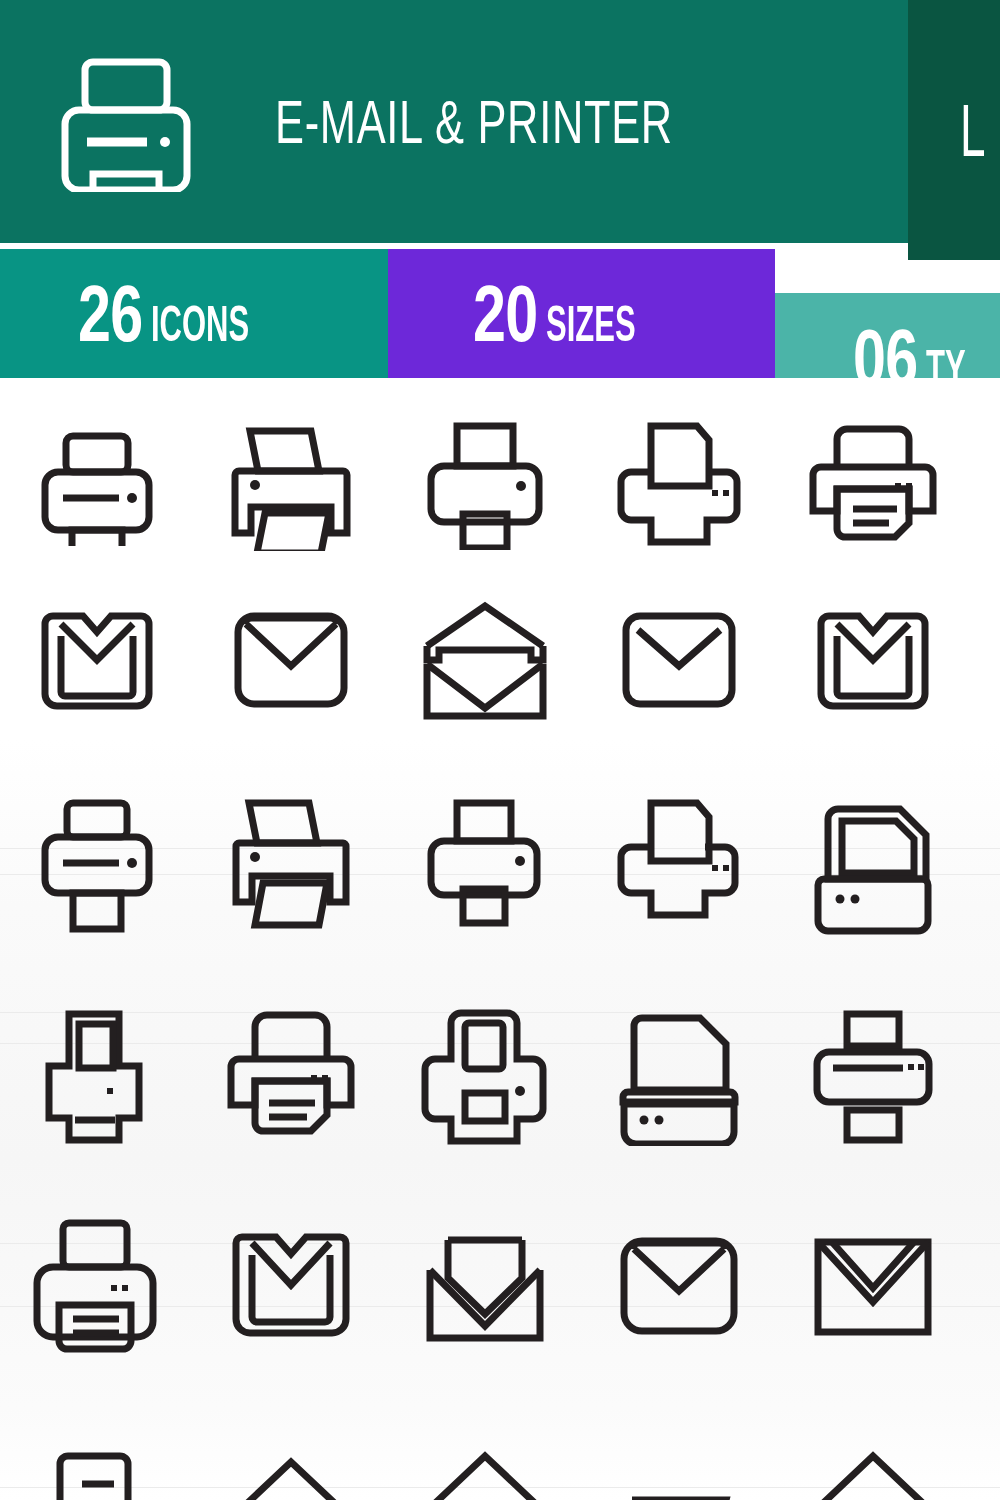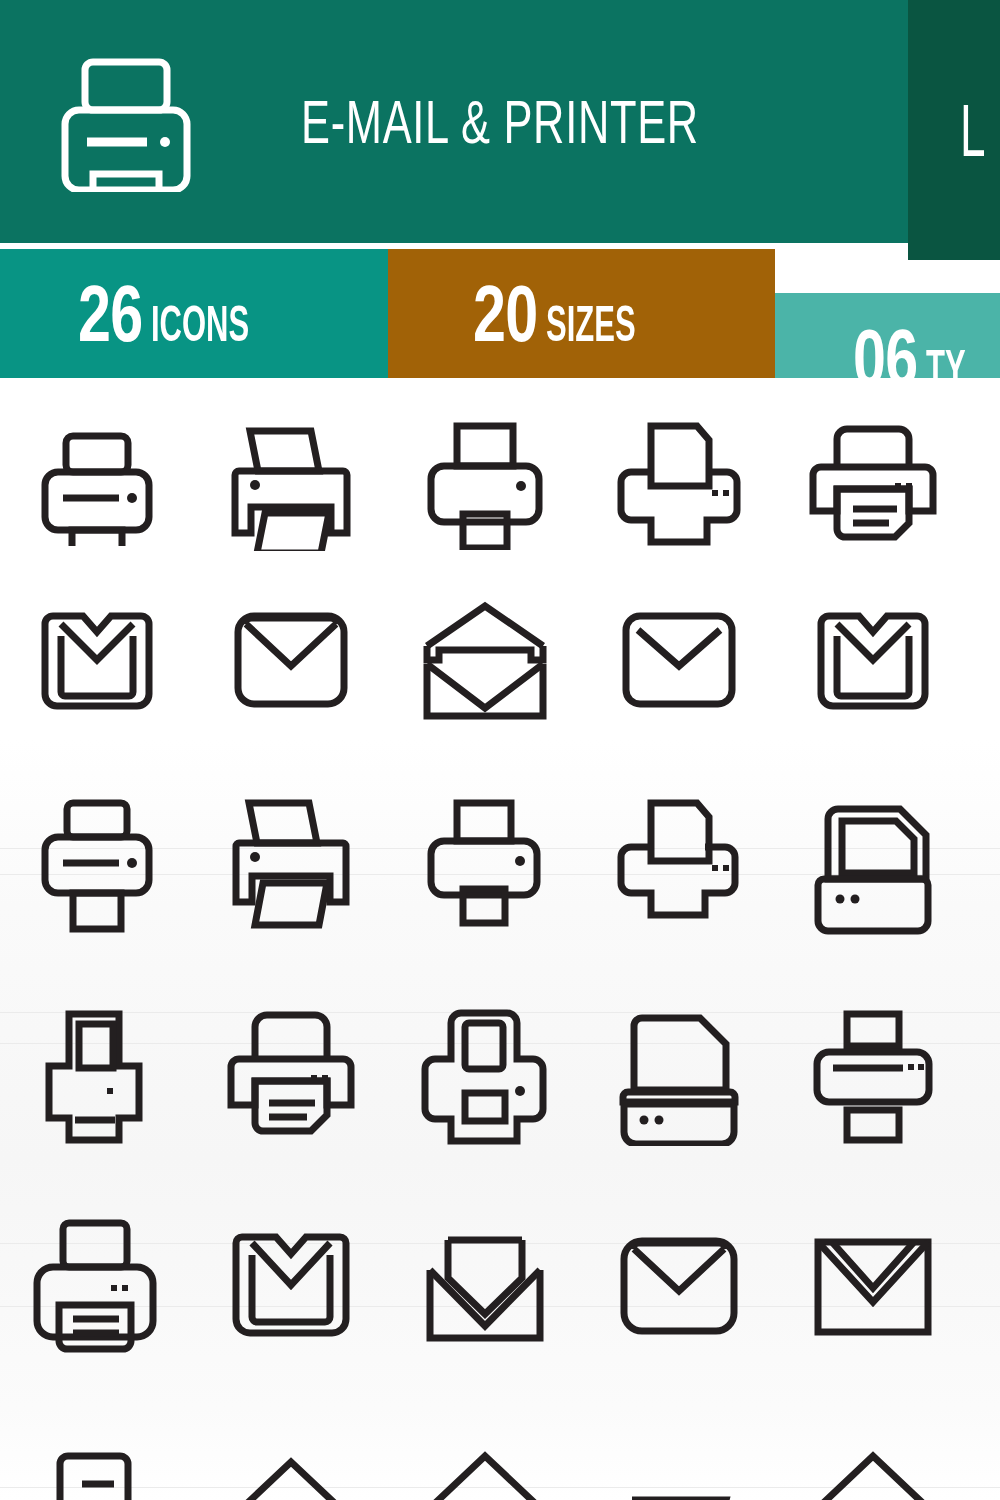"E-MAIL & PRINTER" .header { gap: 26px -> none }
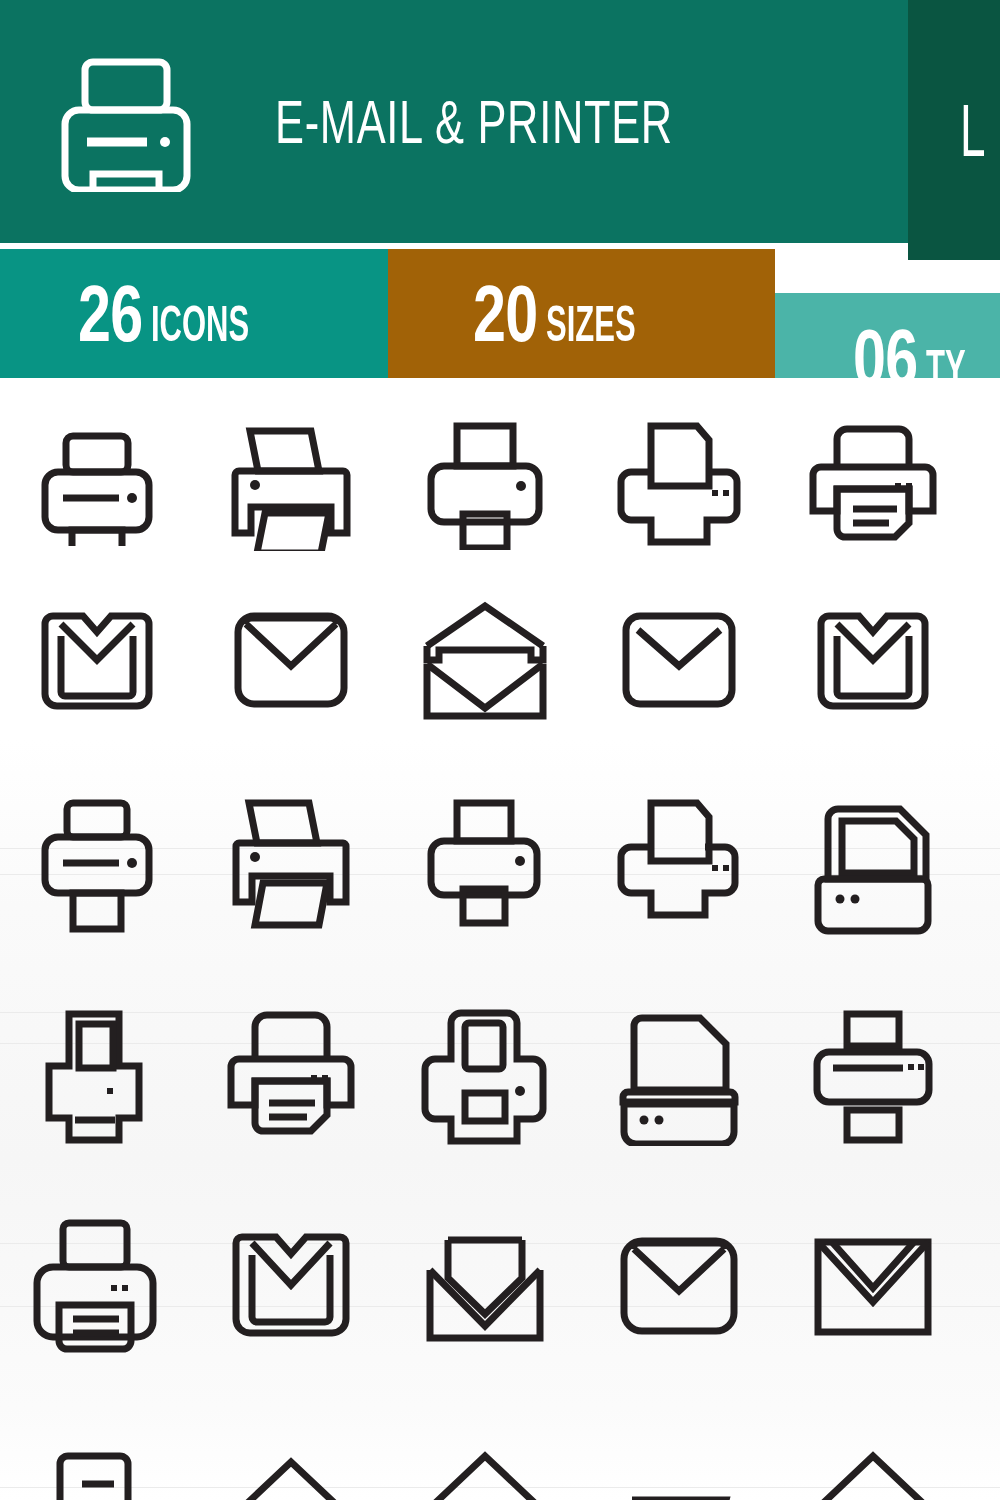"20" .stat.s2 { background: #a16207 -> #6d28d9 }
